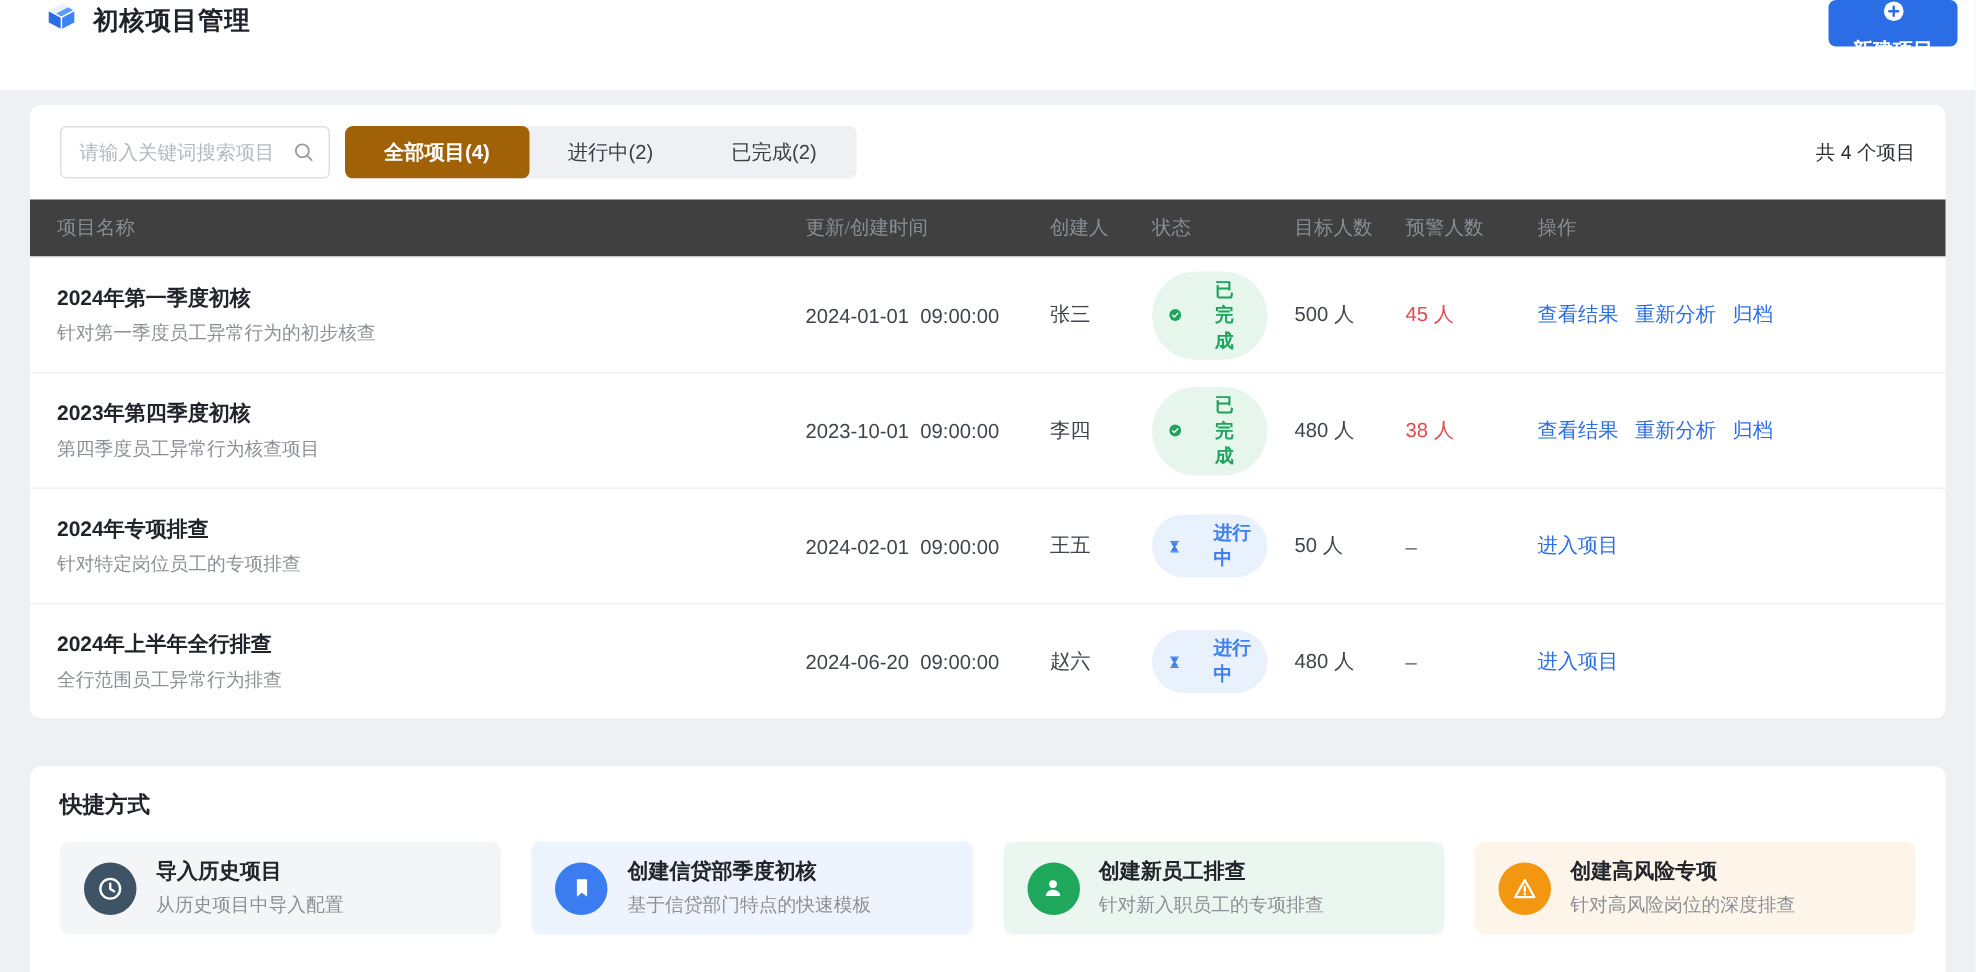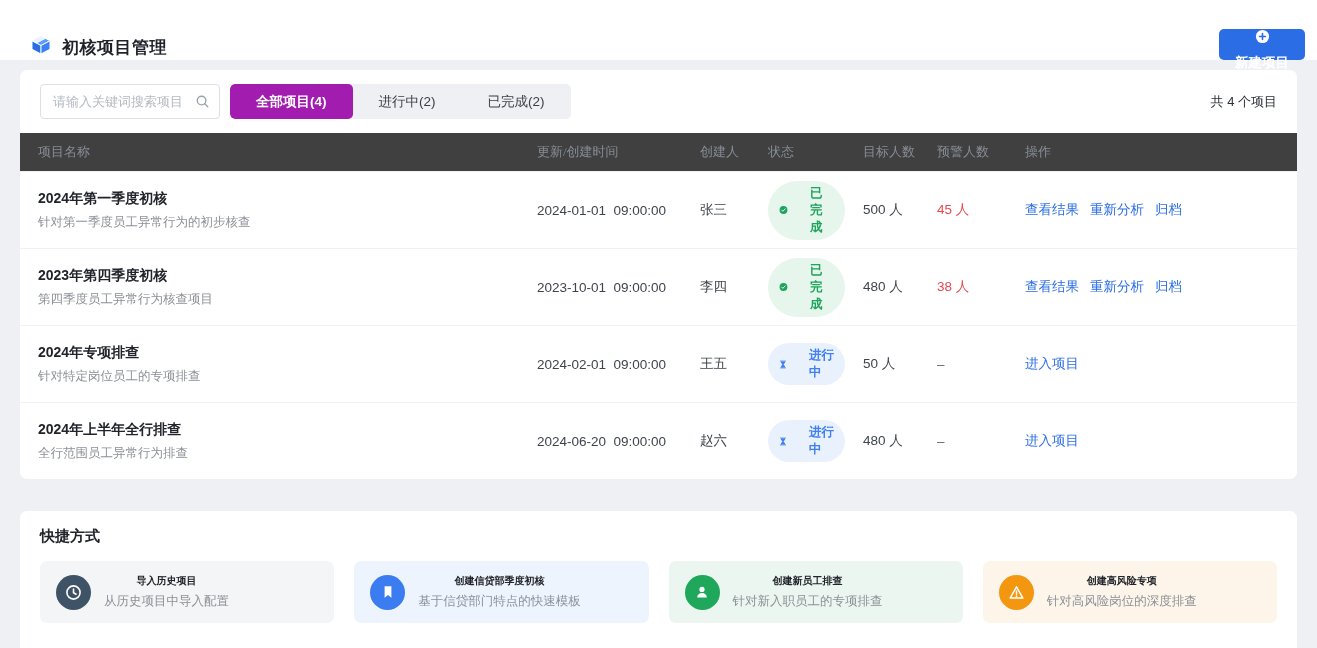"初核项目管理" .topbar { align-items: flex-end -> flex-start }
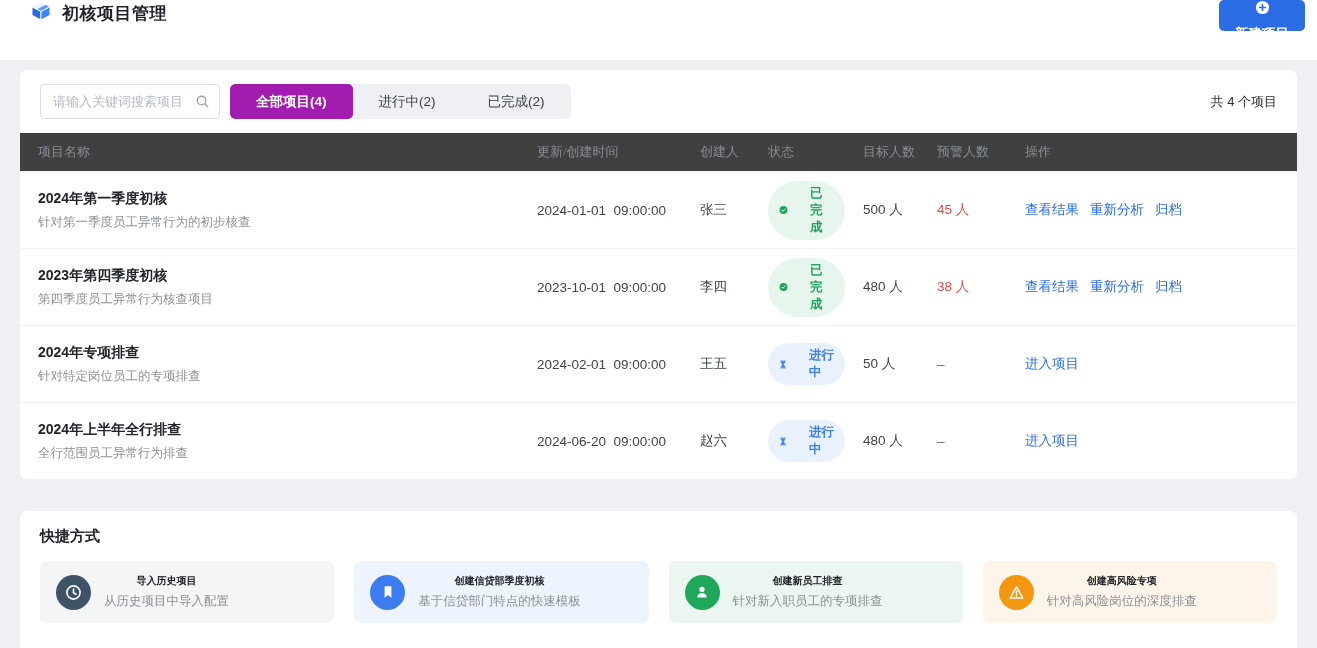"全部项目(4)" .tab.active { background: #a21caf -> #a16207 }
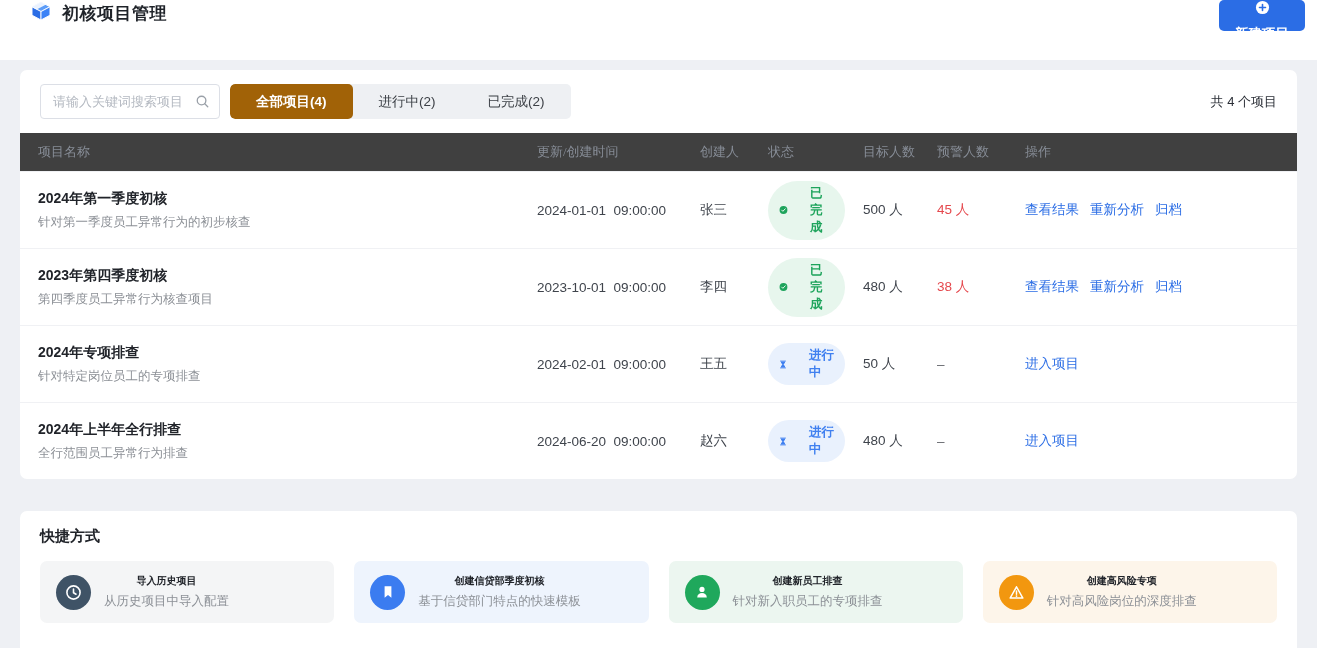"导入历史项目" .q-title { font-size: 10px -> 14px; text-align: center -> none }
